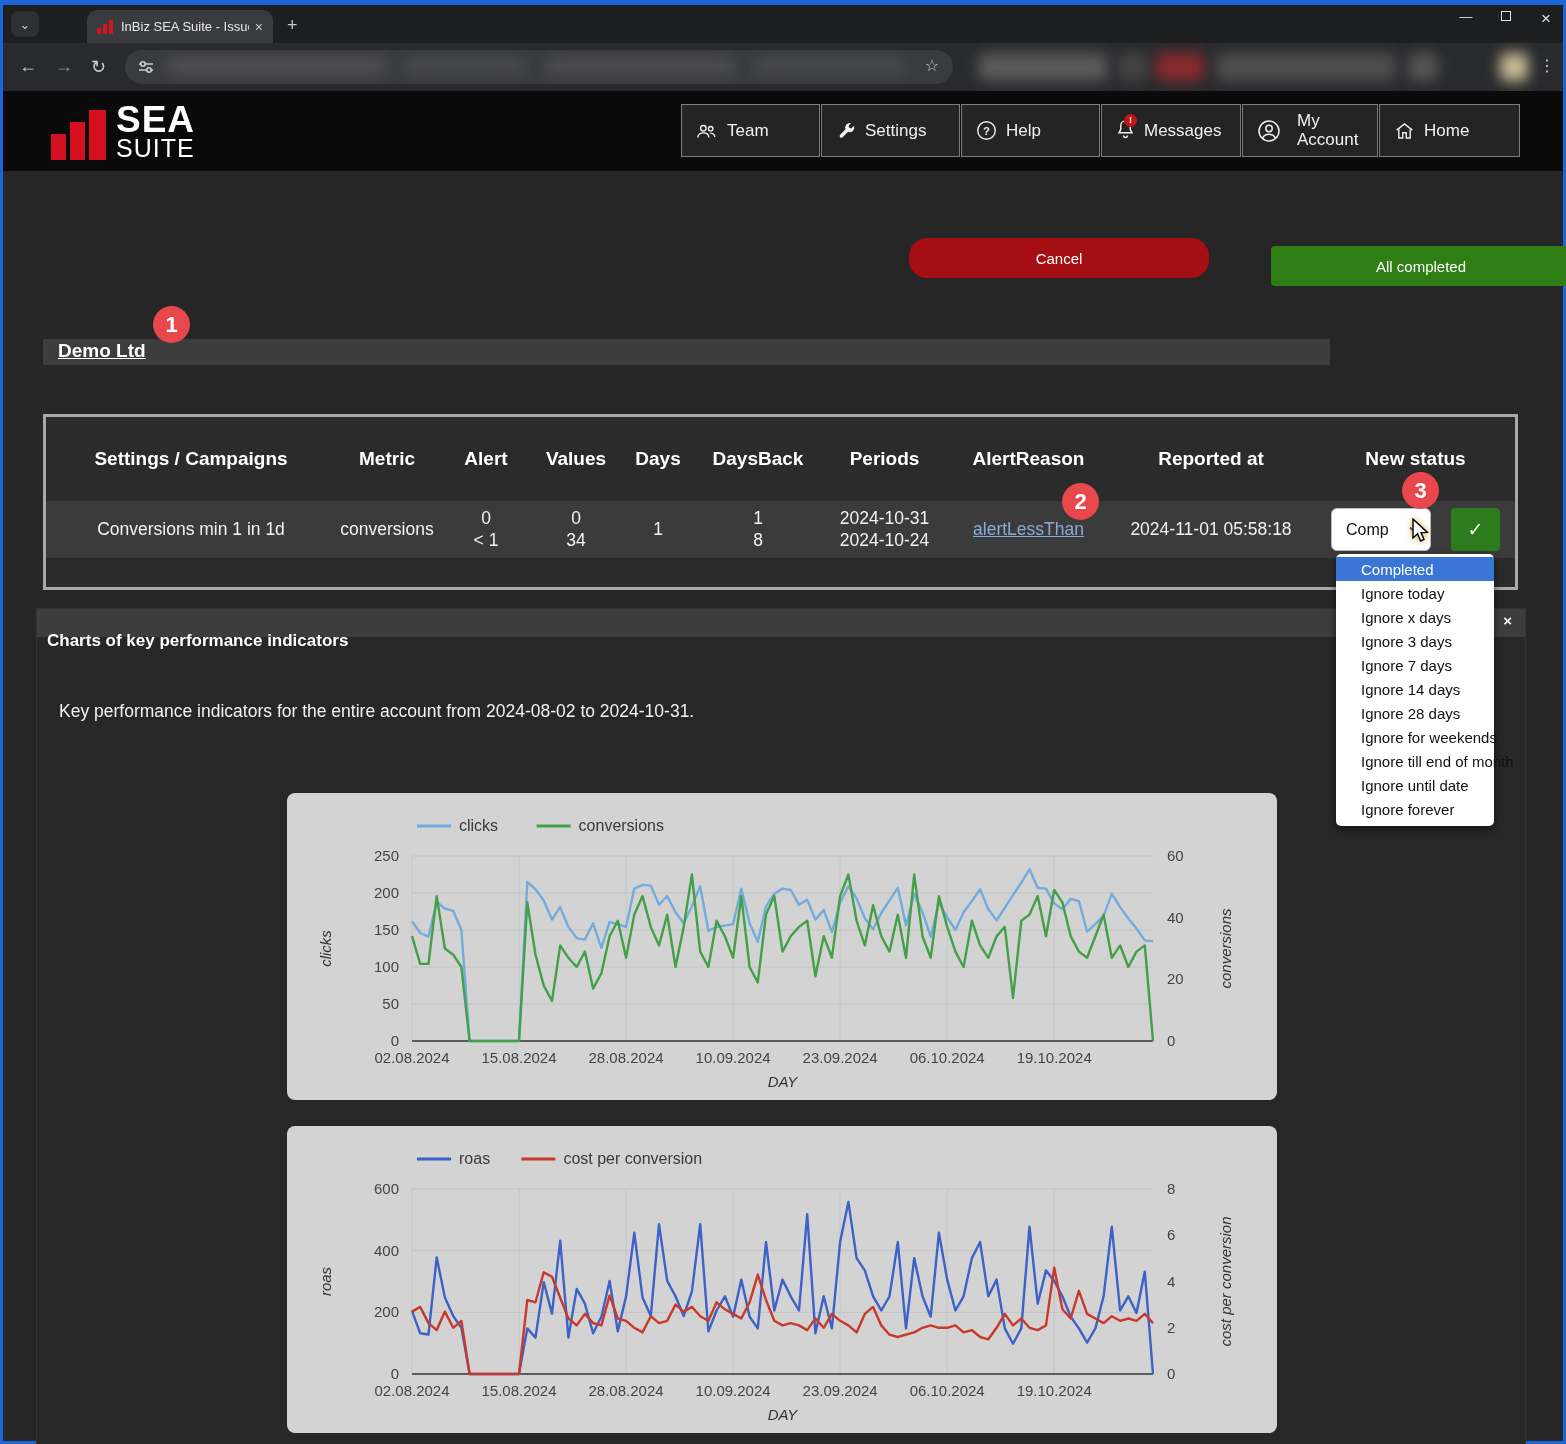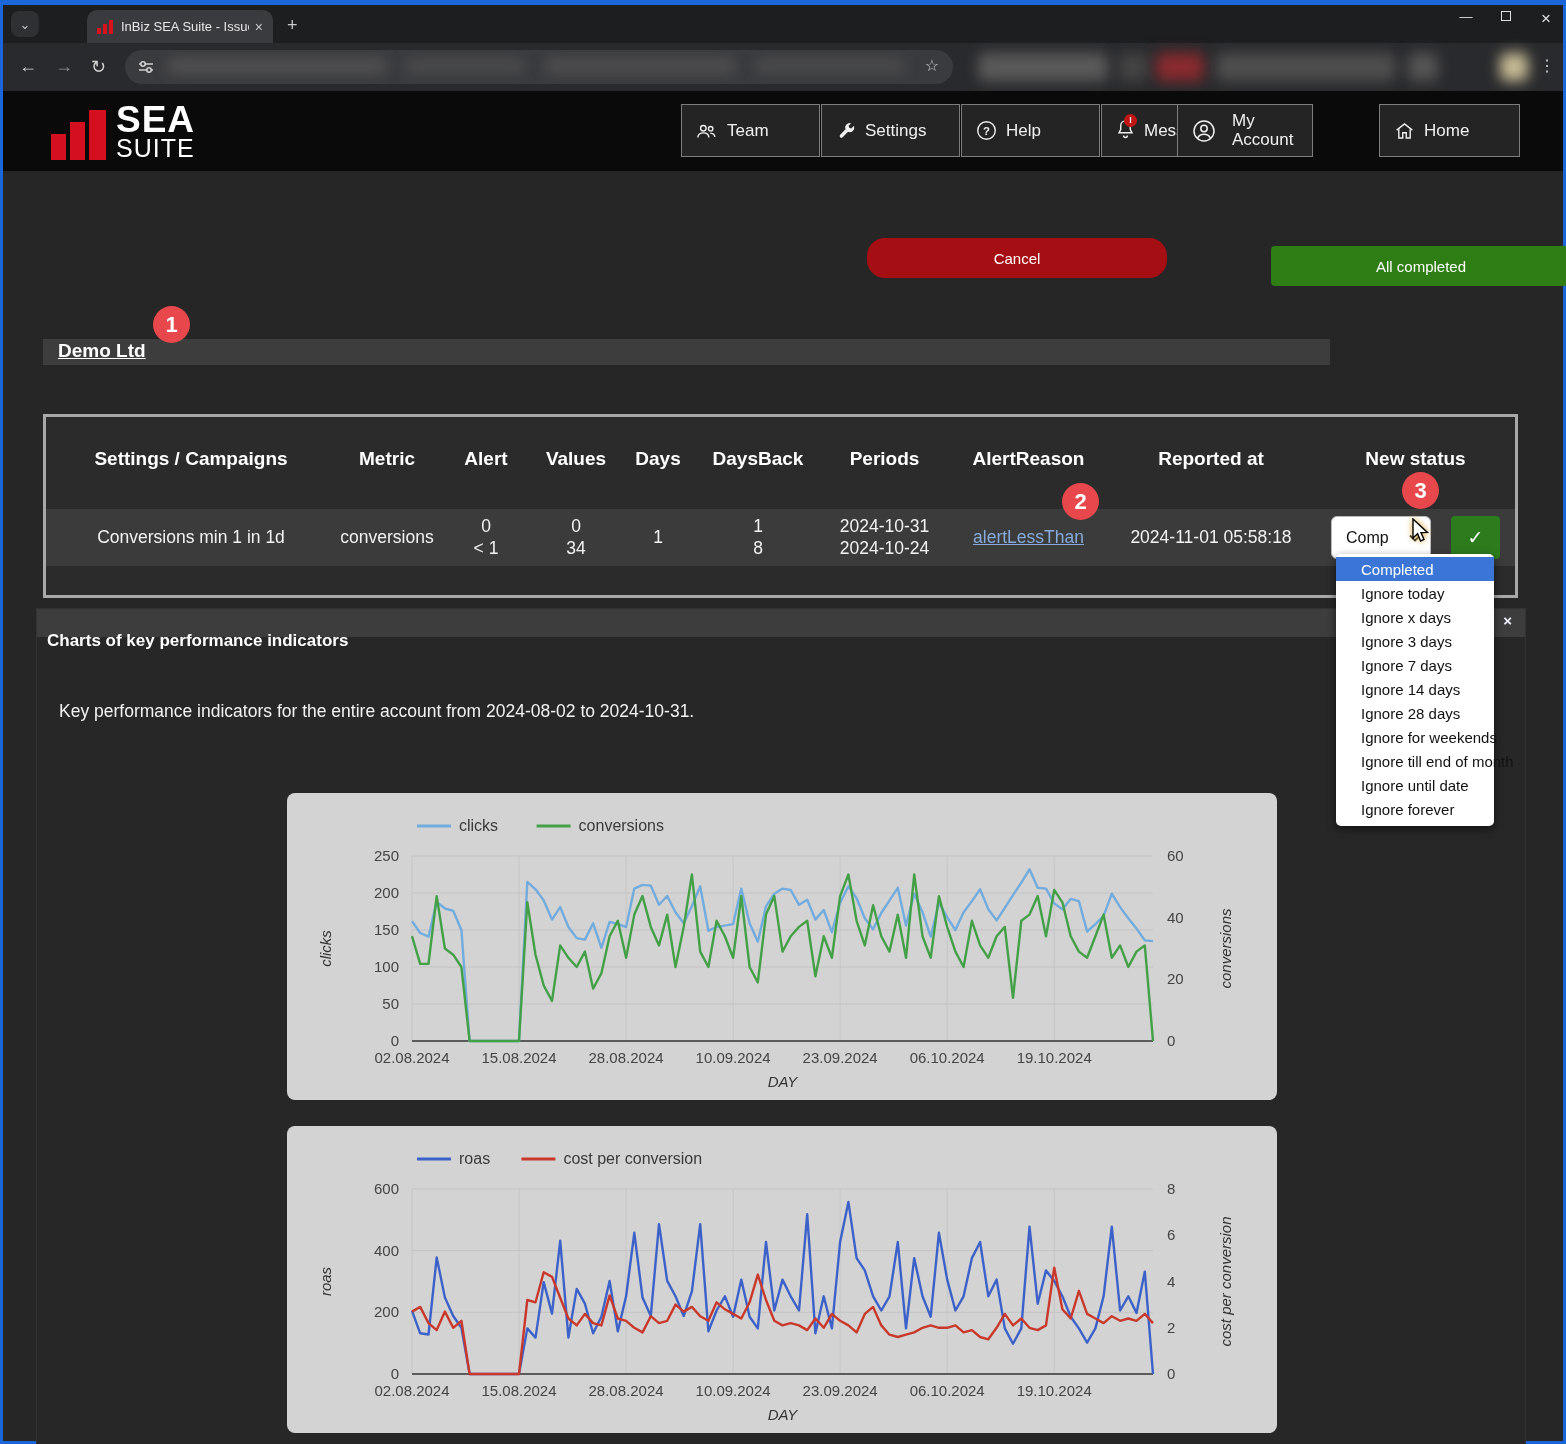"My Account" div.navbtn { left: 1174px -> 1239px }
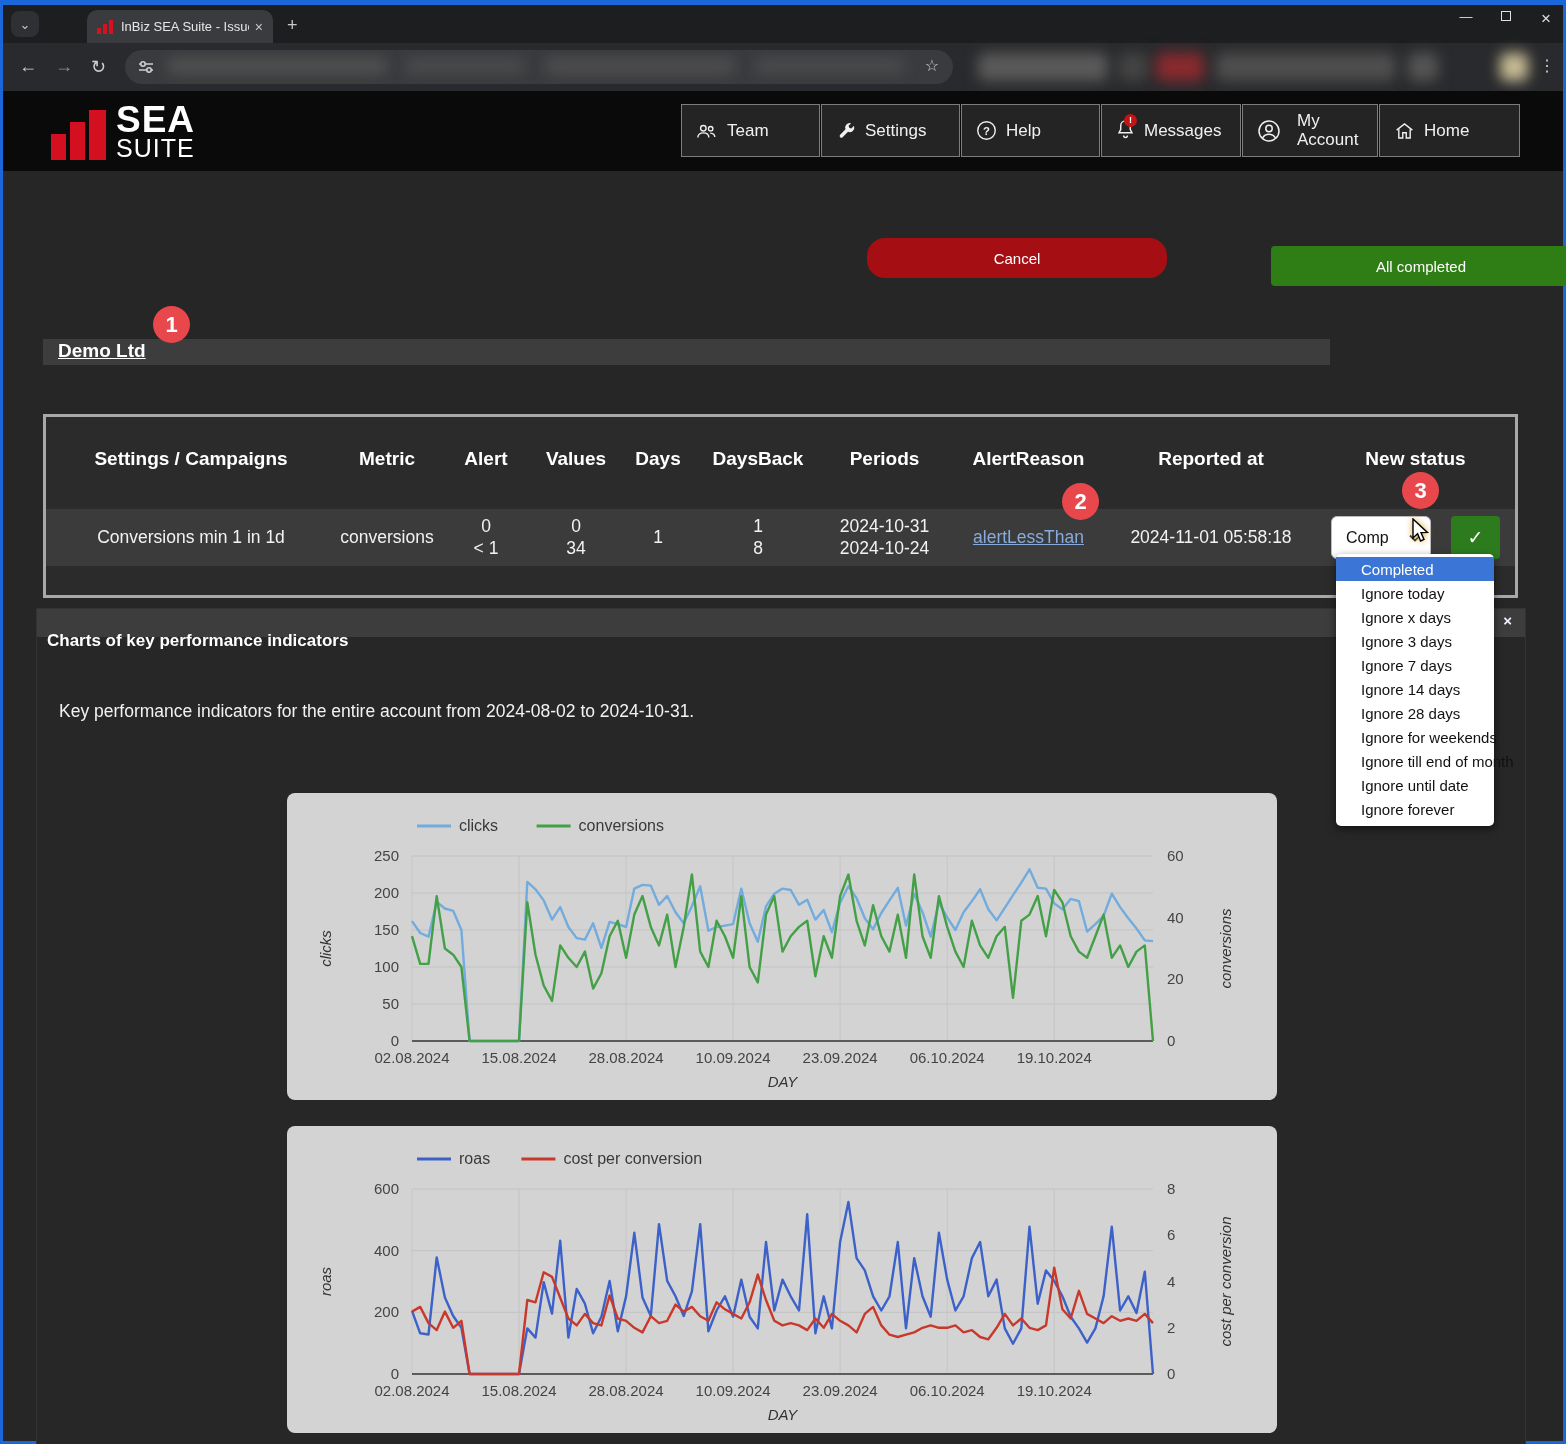"Cancel" .btn-cancel { left: 864px -> 906px }
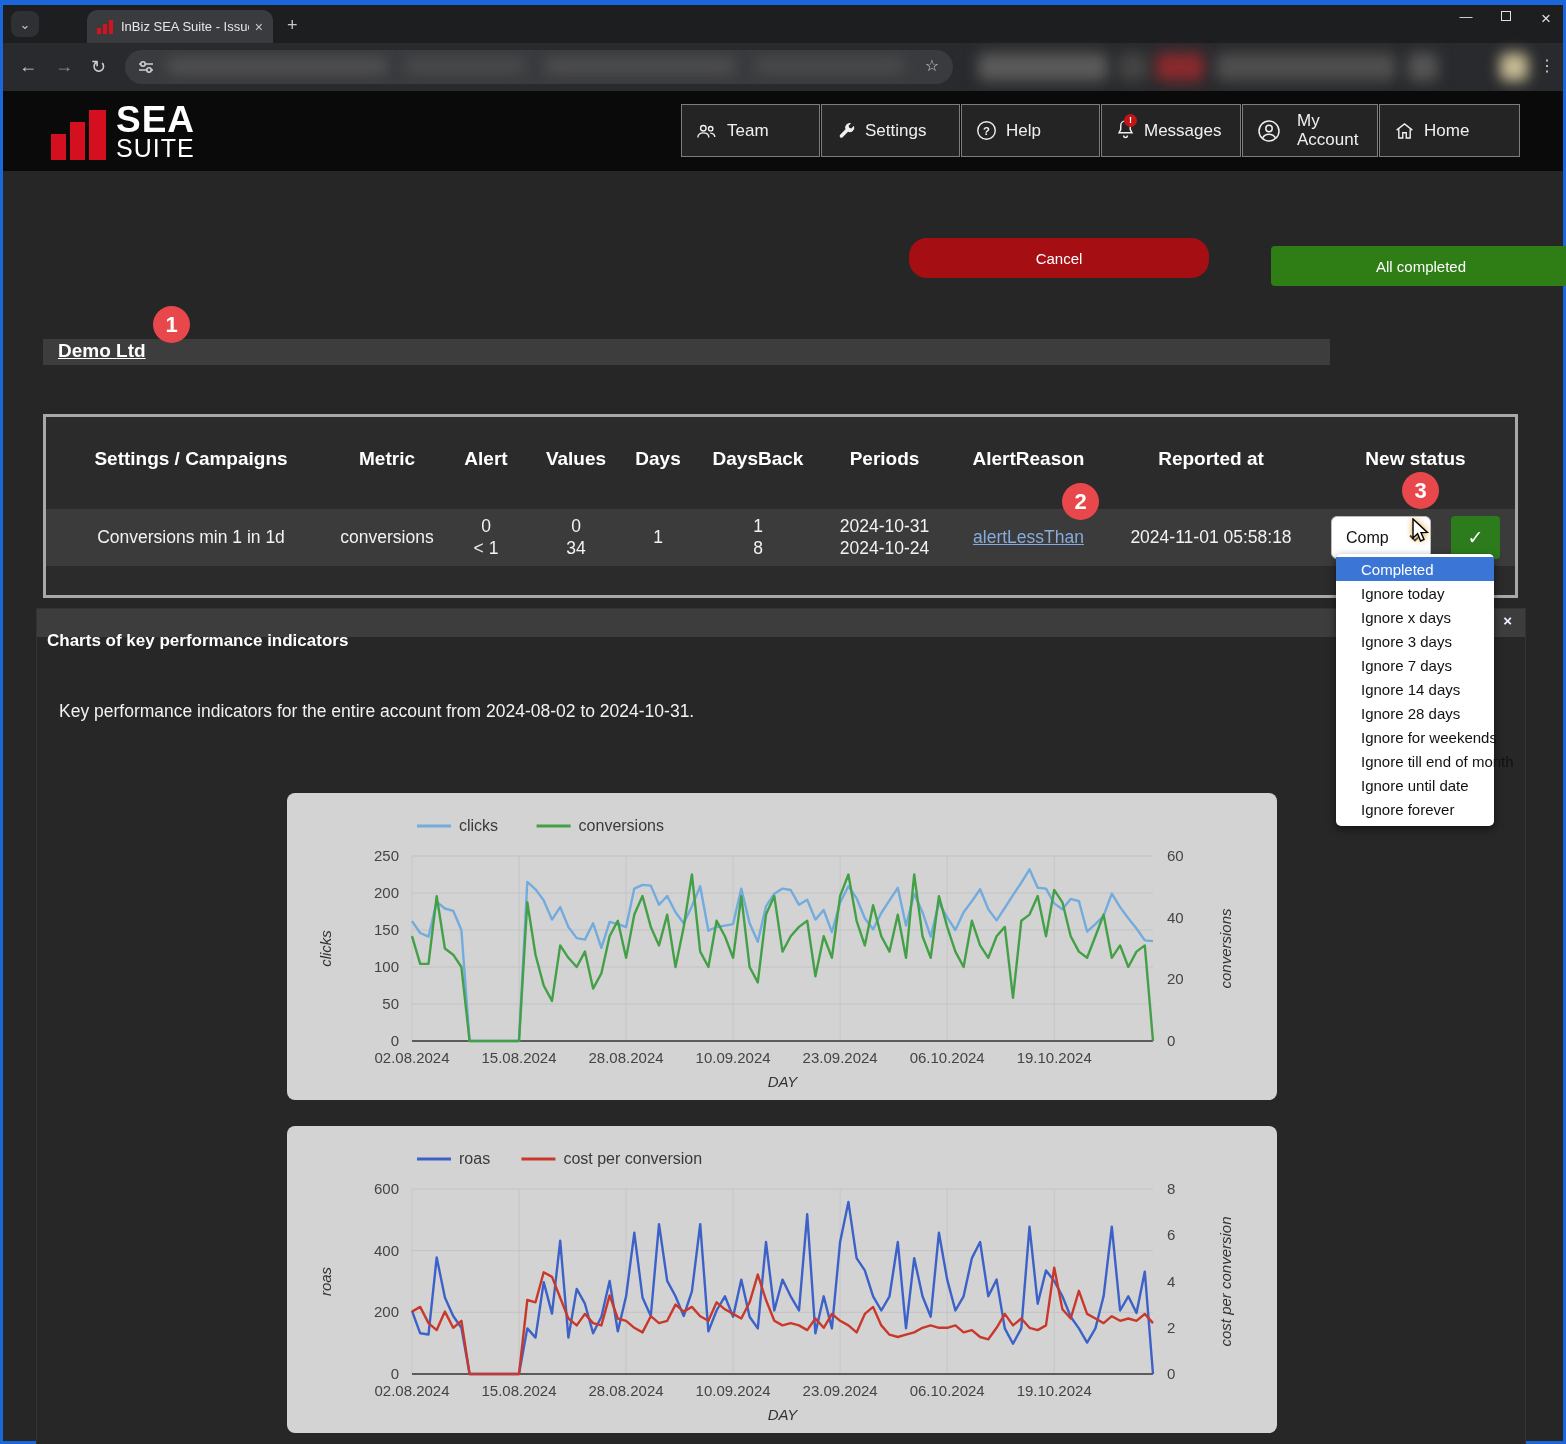"Conversions min 1 in 1d" .trow { margin-top: 8px -> none }
